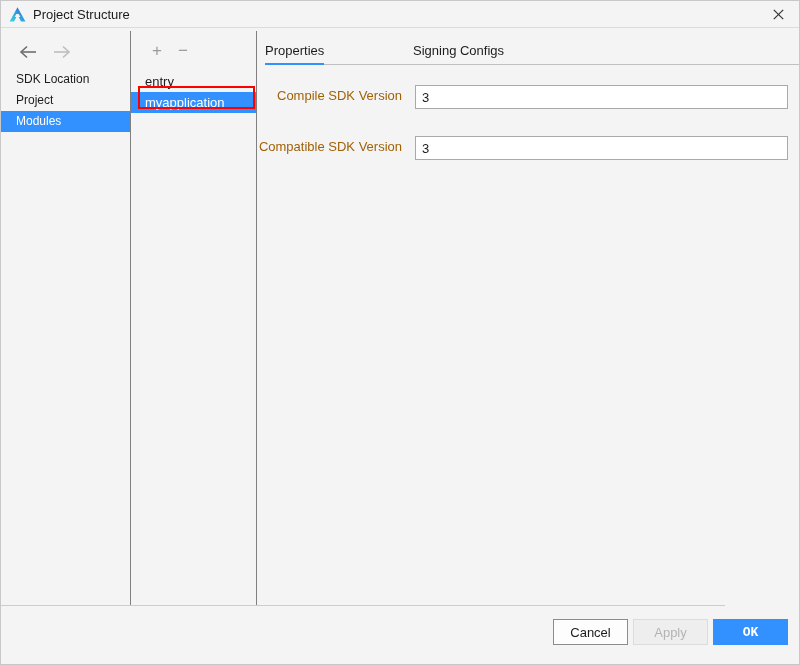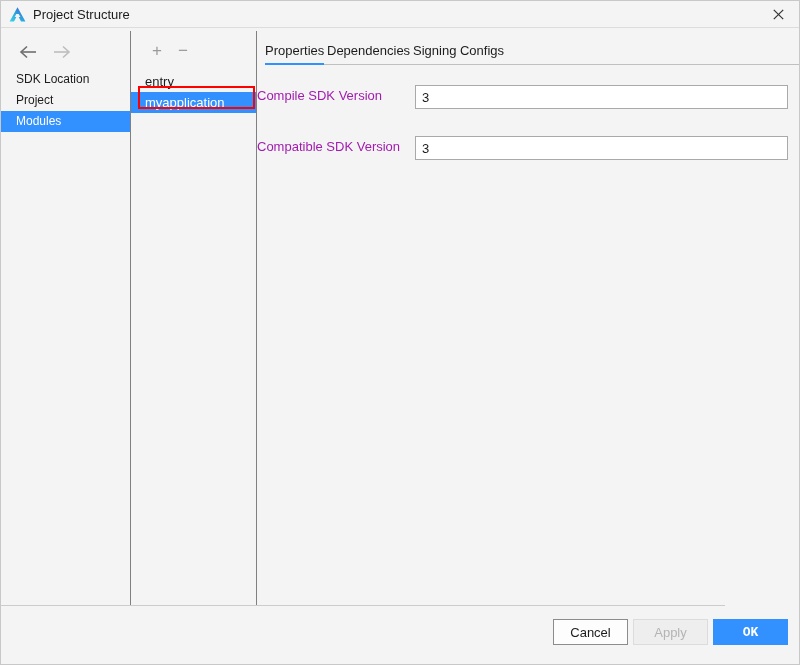"Dependencies" div.tab { html: <div> <span>Dependencies</span> </div> -> none }
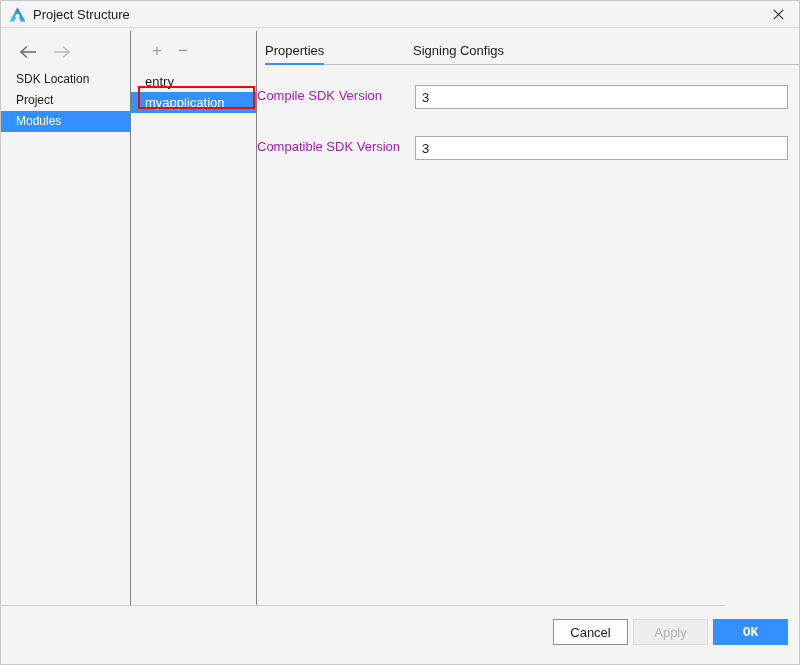"Compile SDK Version" .field-label { color: #a21caf -> #a16207; text-align: none -> right }
